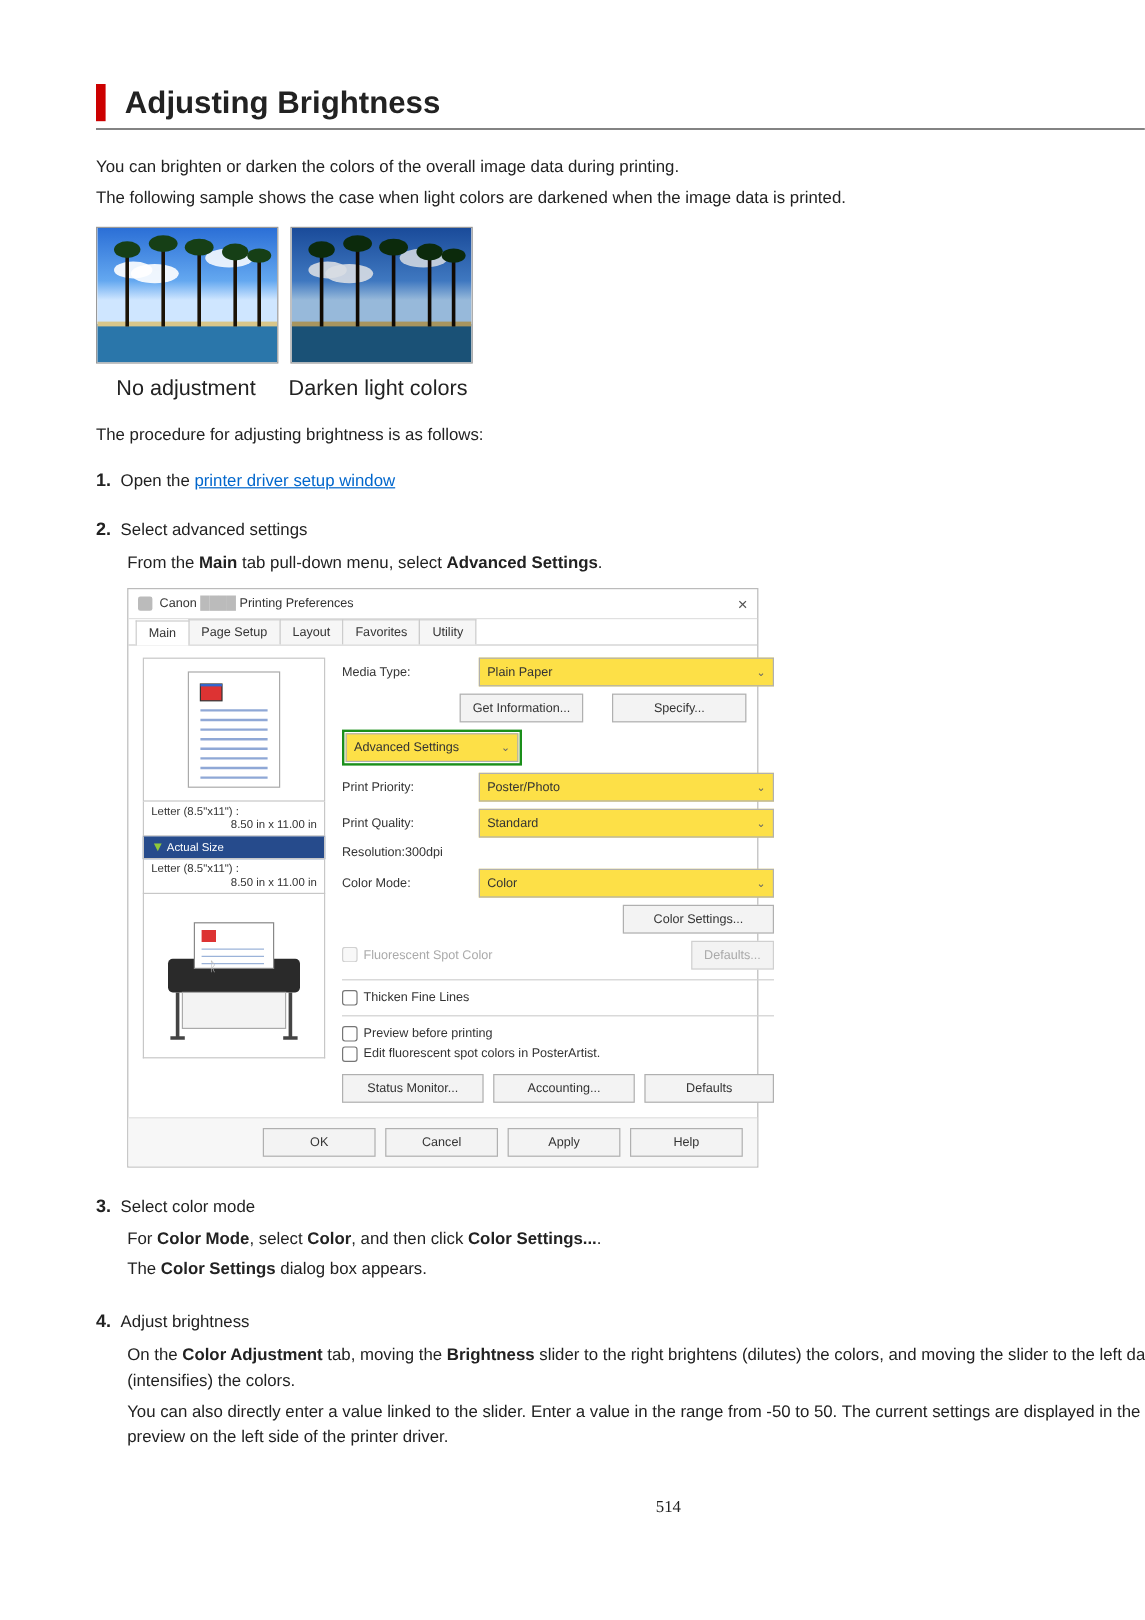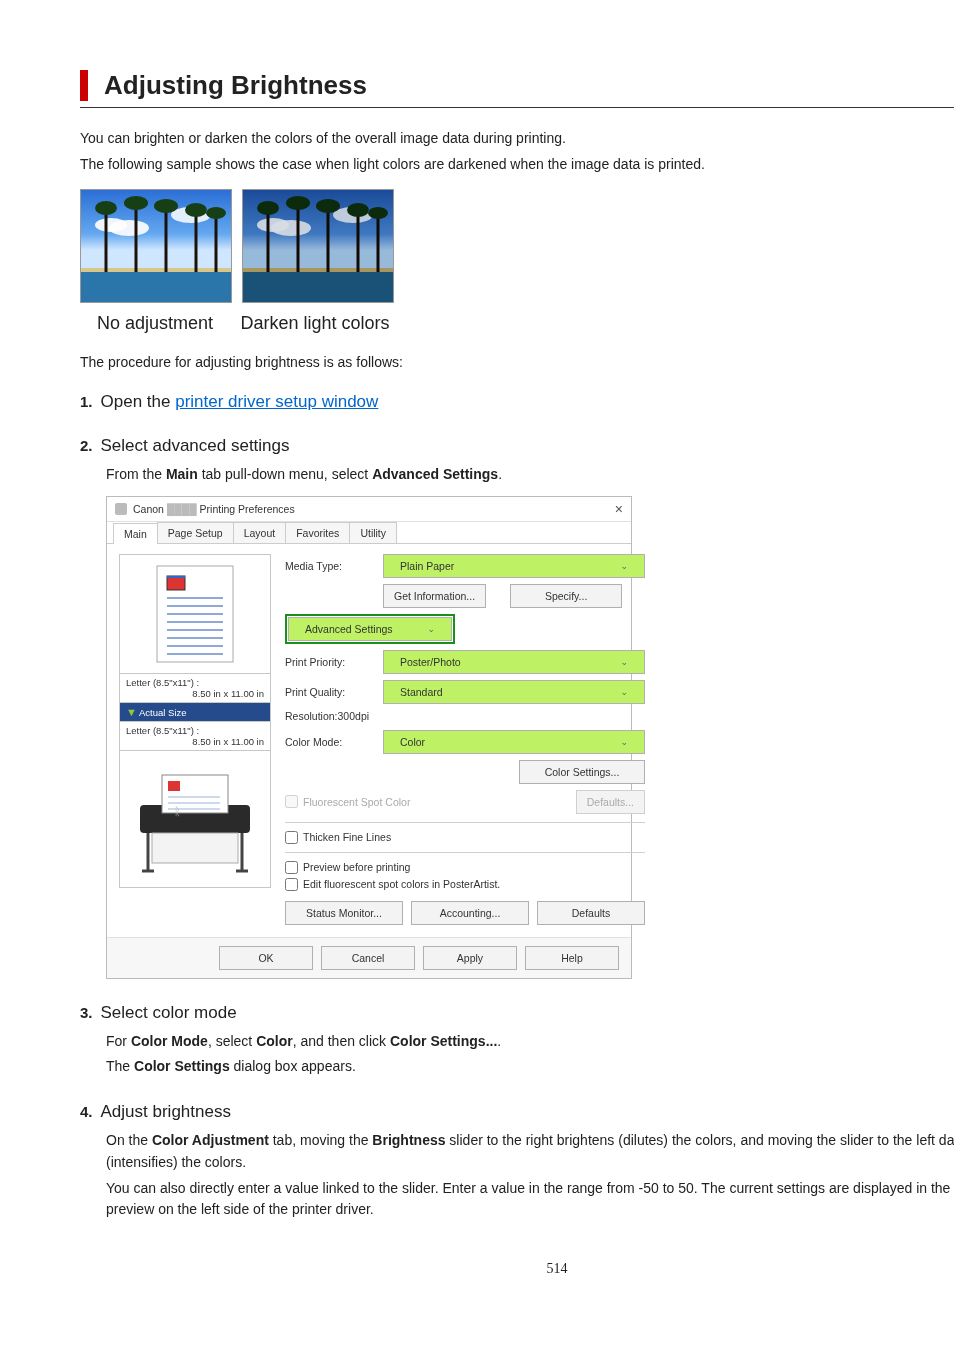"Open the printer driver setup" .st { font-size: 17px -> 14px }
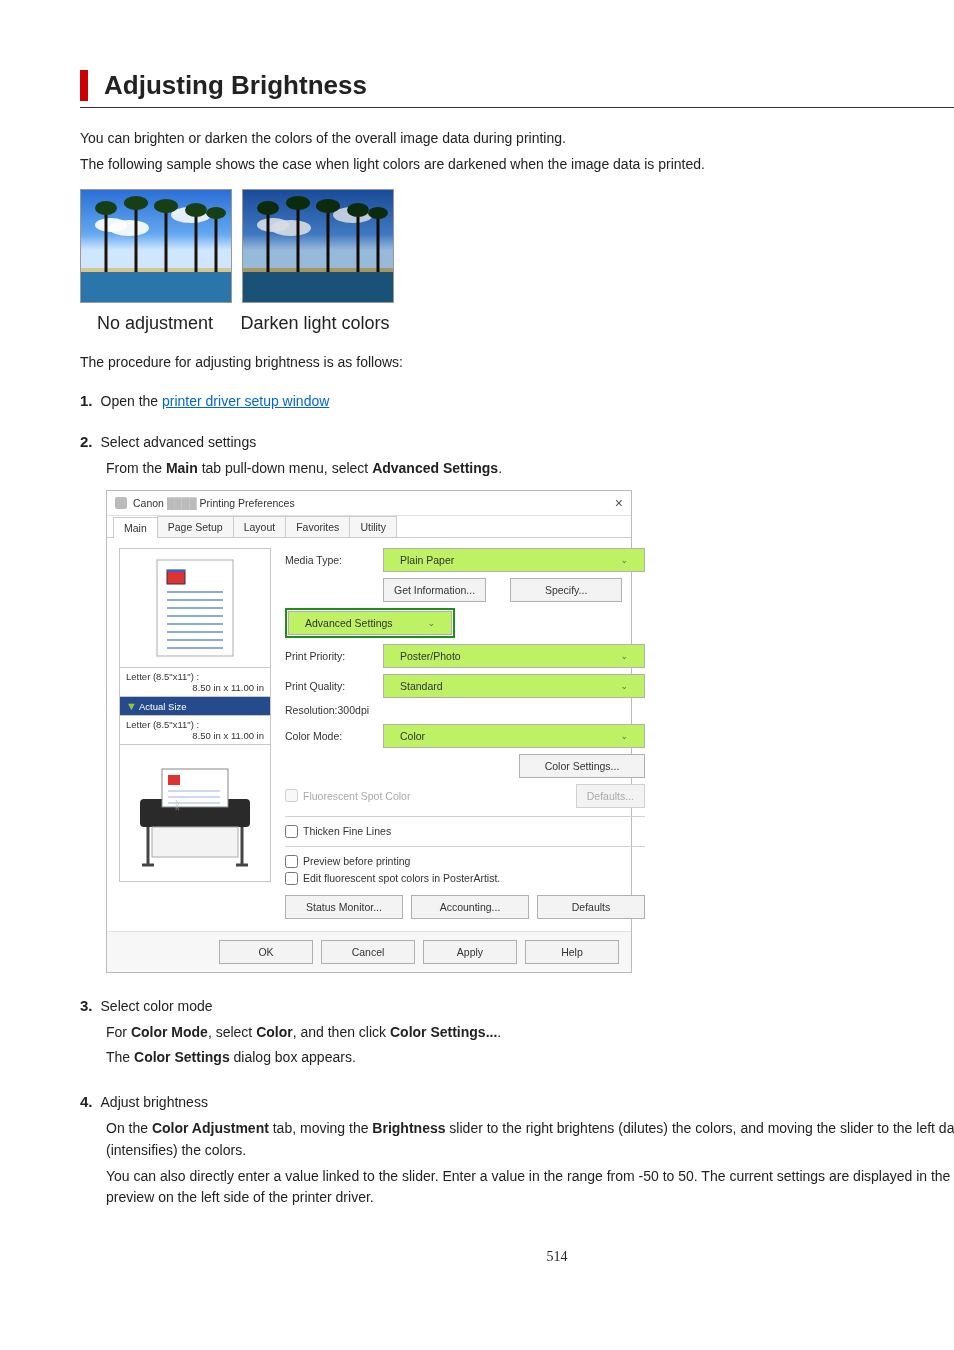"Media Type:" .form-row { gap: 8px -> 24px }
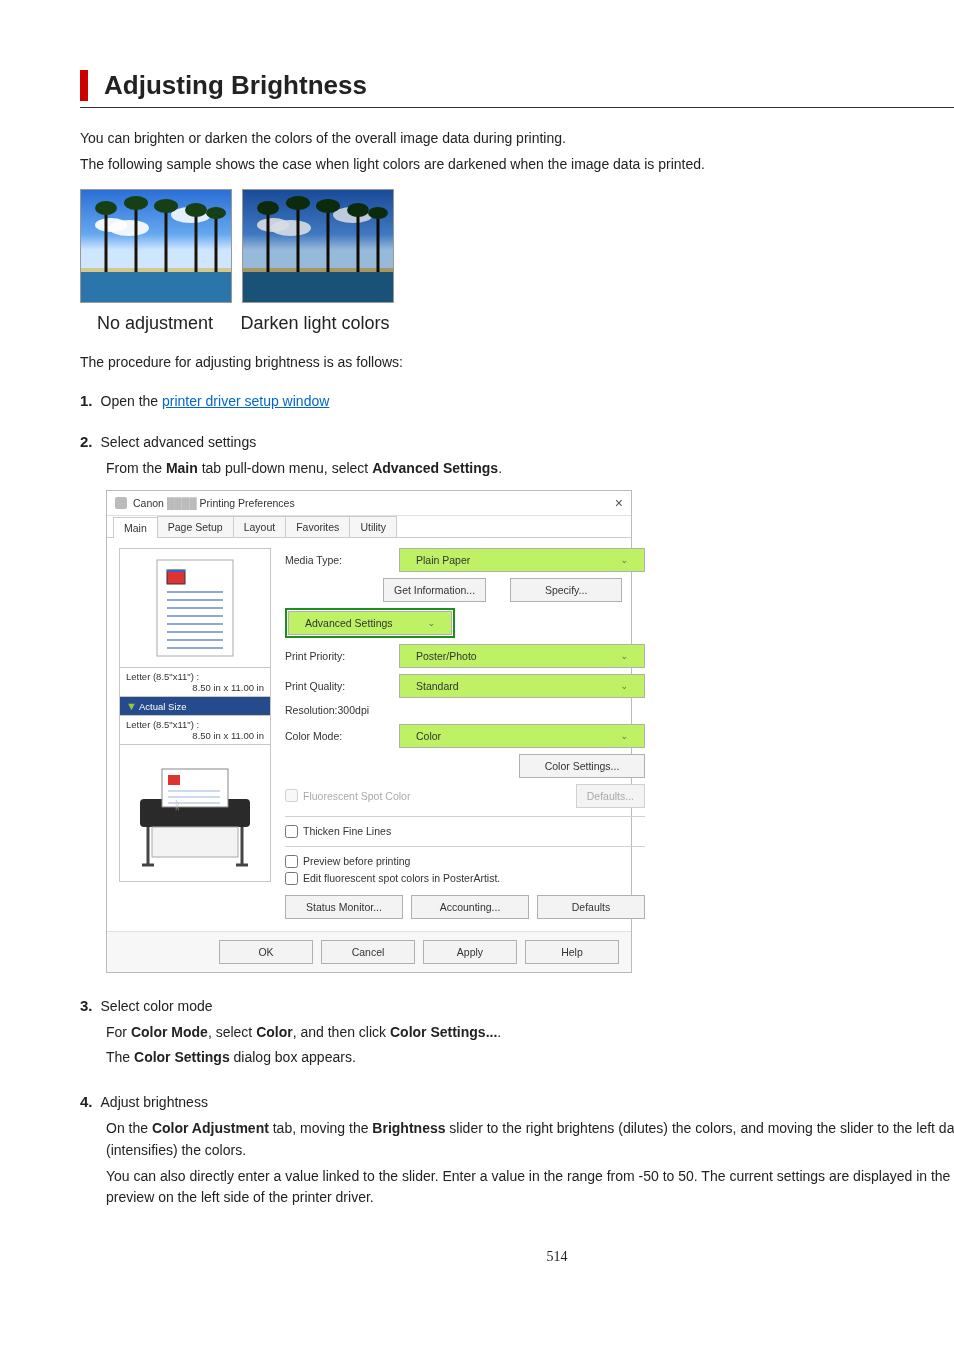"Plain Paper" .combo { background: #bef264 -> #fde047; padding: 2px 16px -> 2px 6px }
